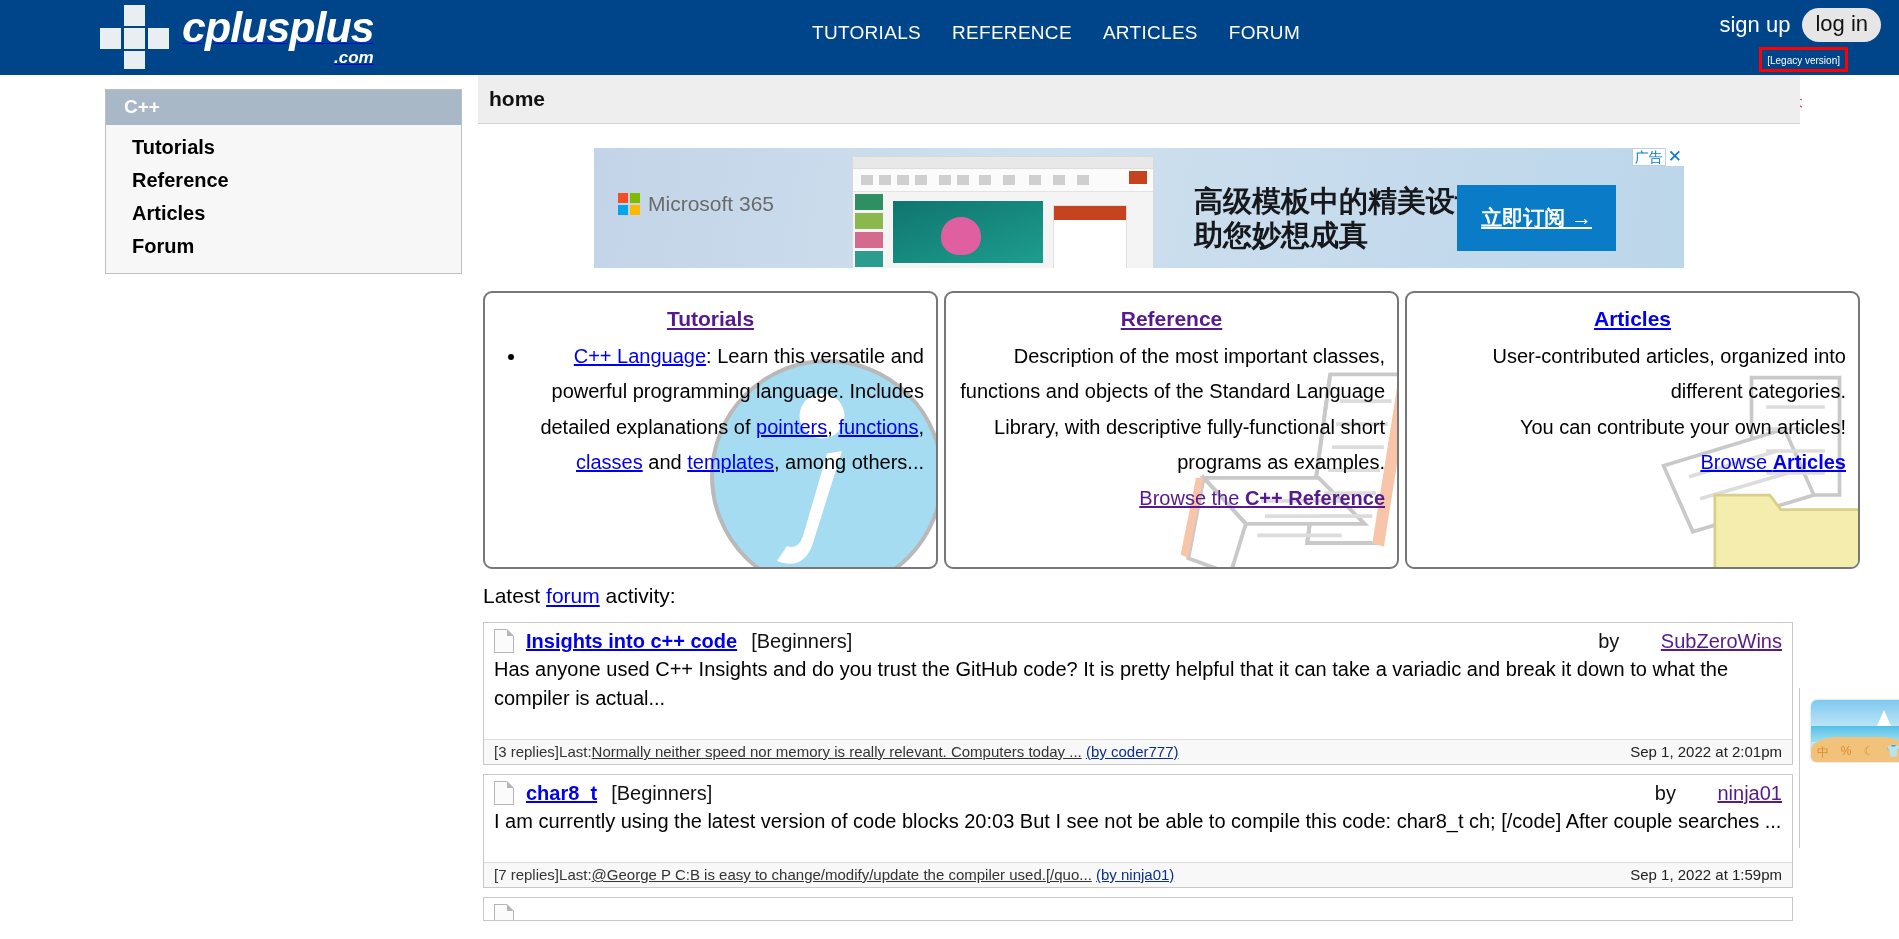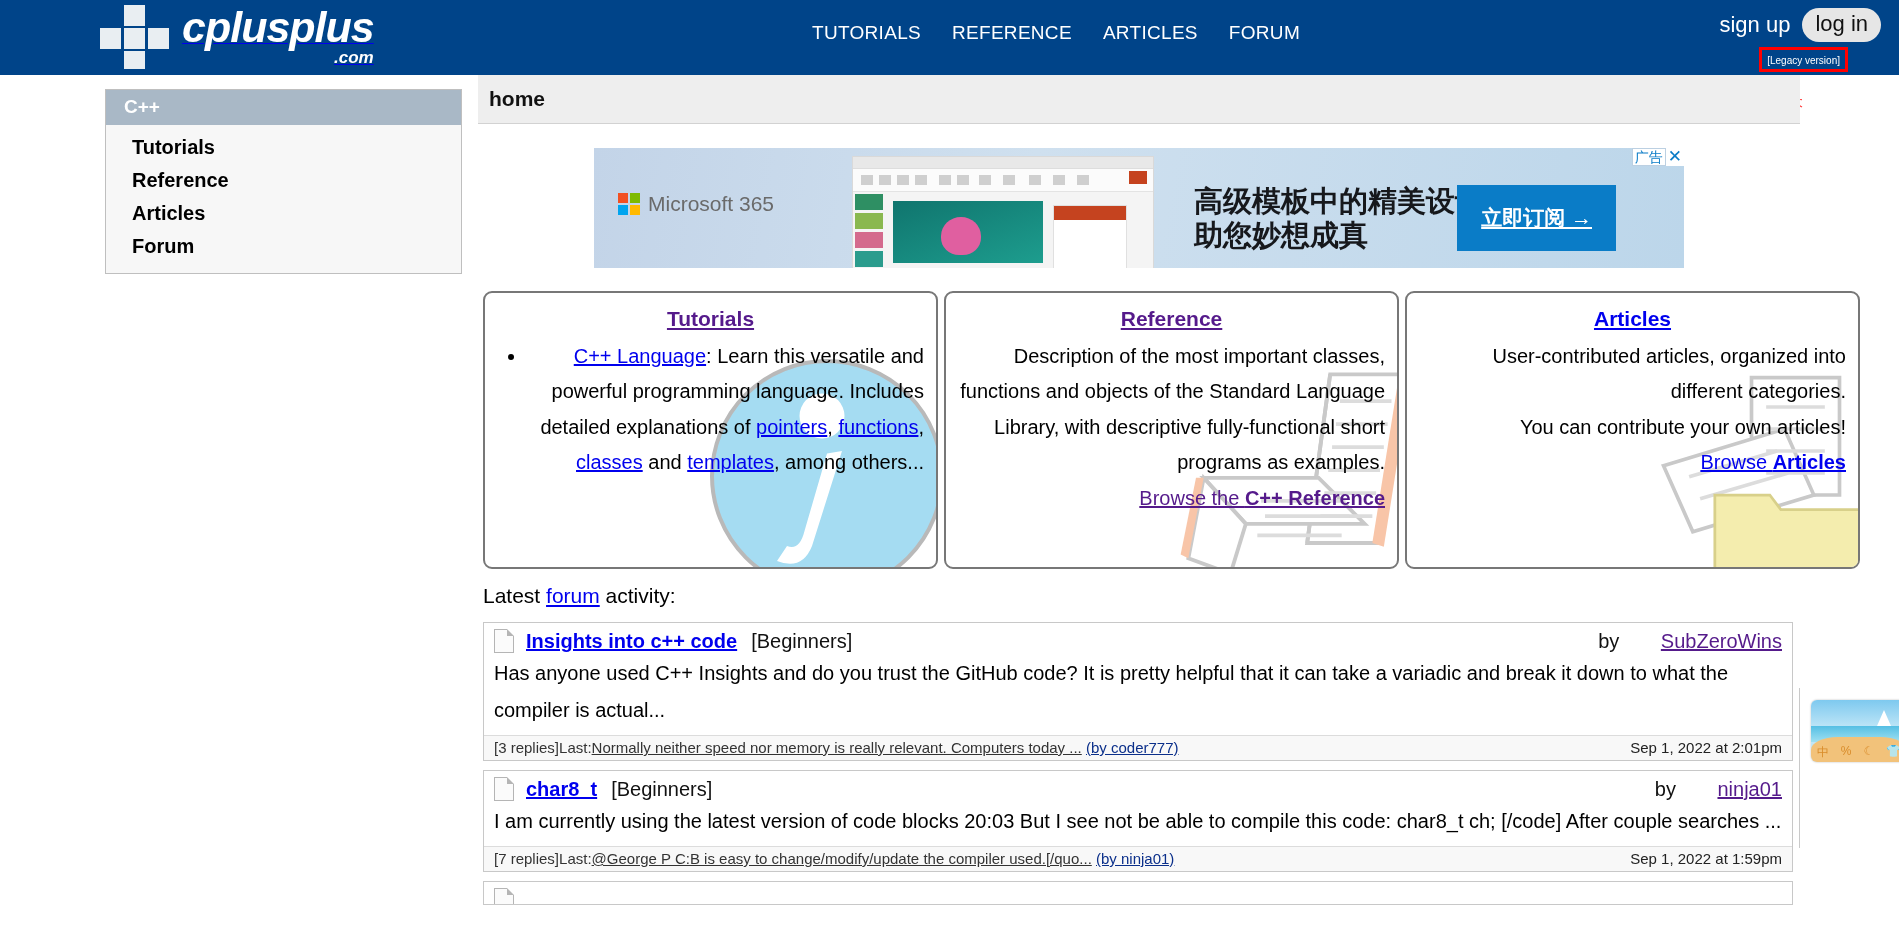"Has anyone used C++ Insights" .thread .excerpt { line-height: 37px -> 29px }
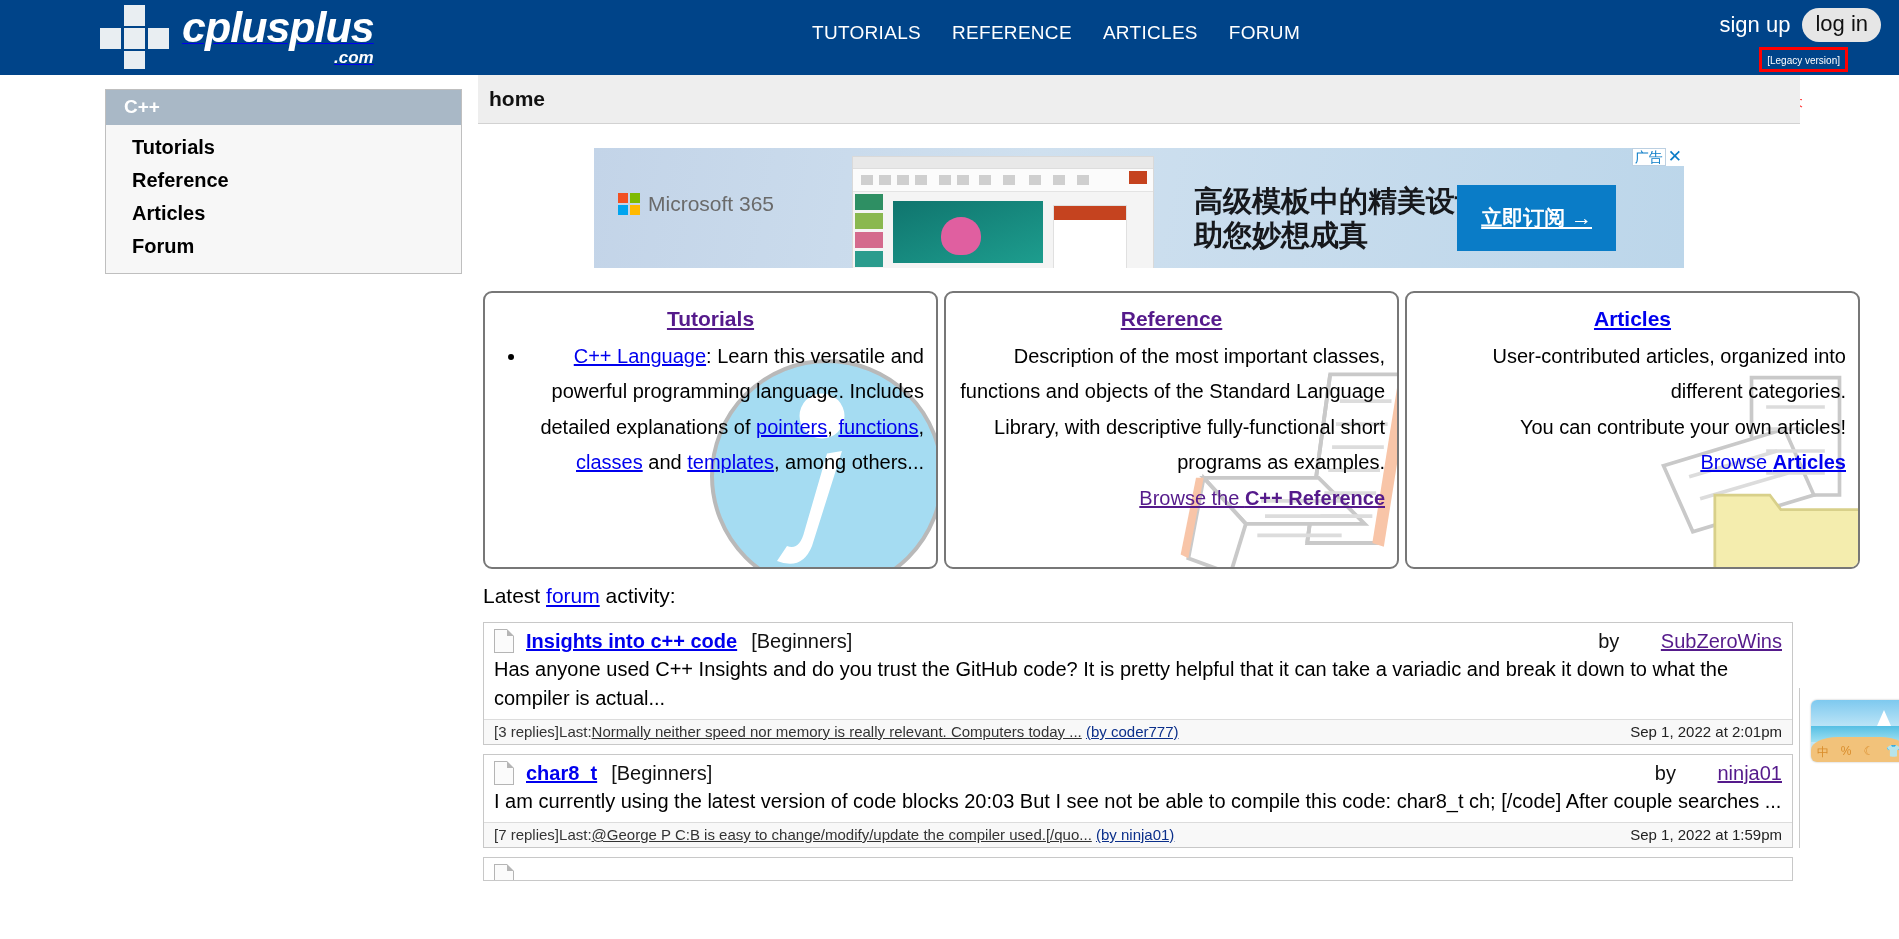"[3 replies]" .thread .meta { margin-top: none -> 20px }
